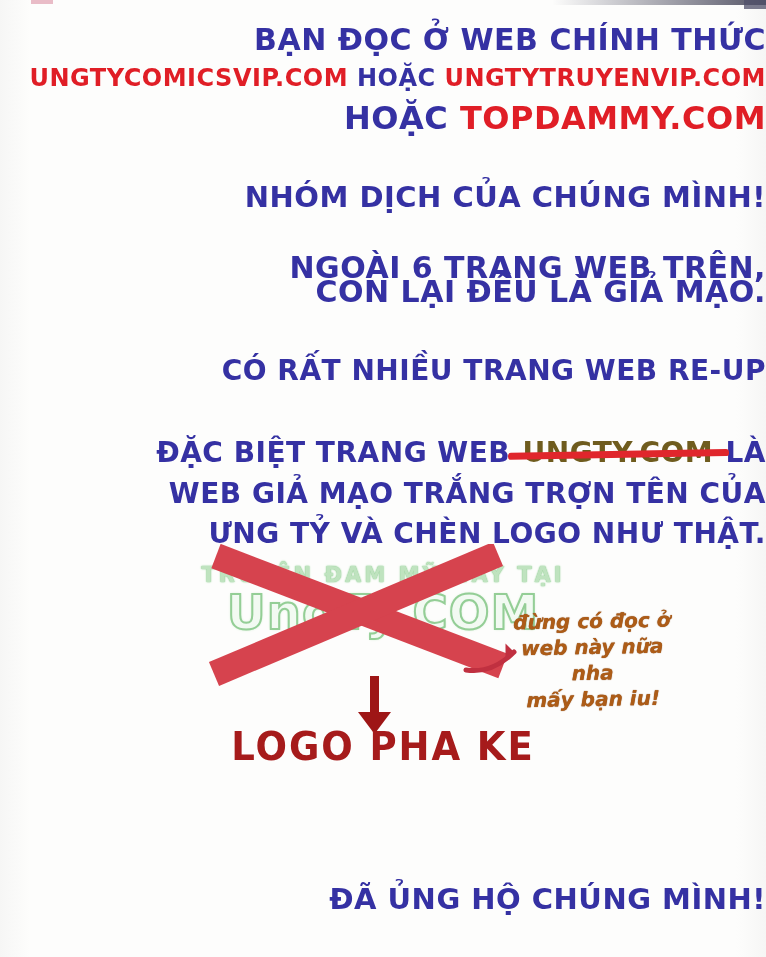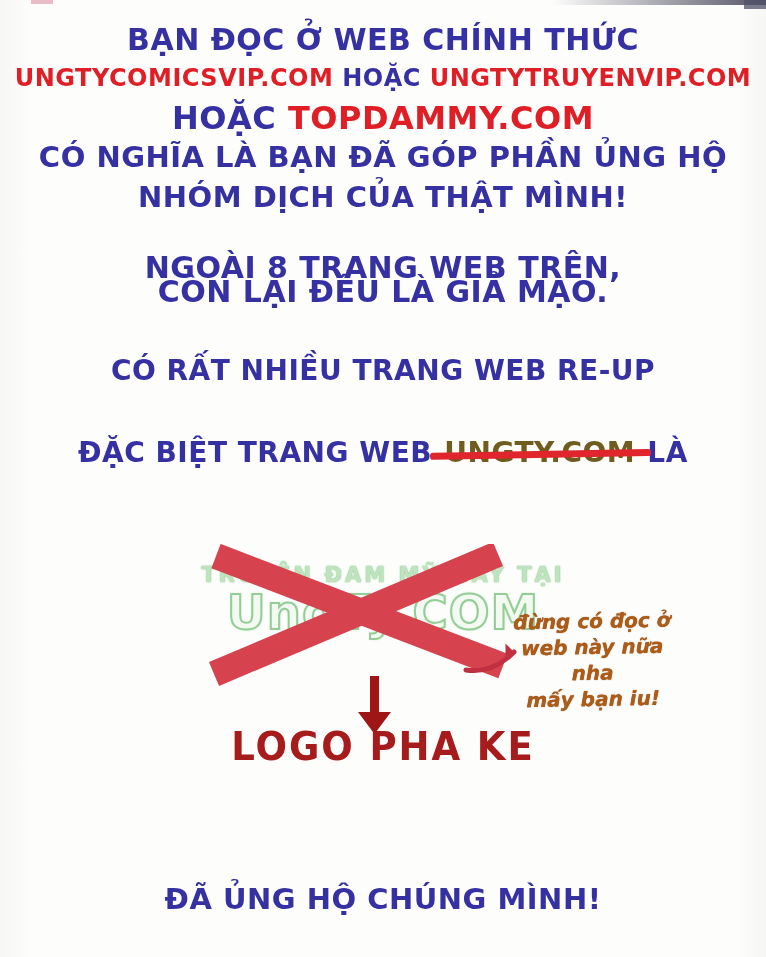"BẠN ĐỌC Ở WEB CHÍNH" .tl { text-align: center -> right }
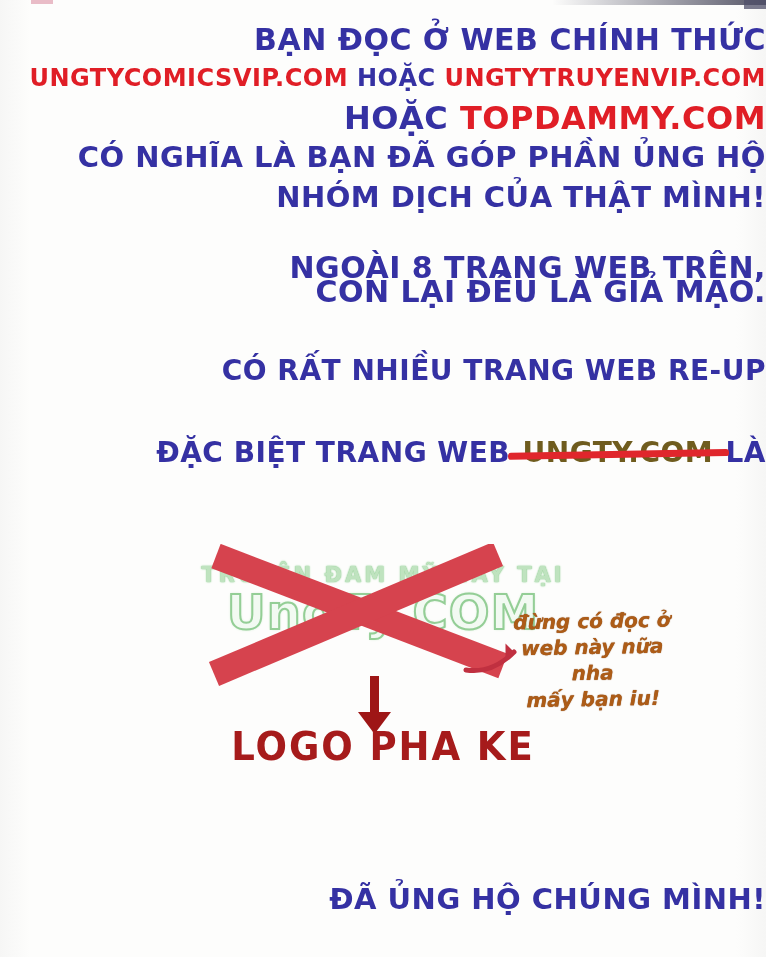"CÓ NGHĨA LÀ BẠN ĐÃ" div.tl { html: <div>CÓ NGHĨA LÀ BẠN ĐÃ GÓP PHẦN ỦNG HỘ</div> -> none }
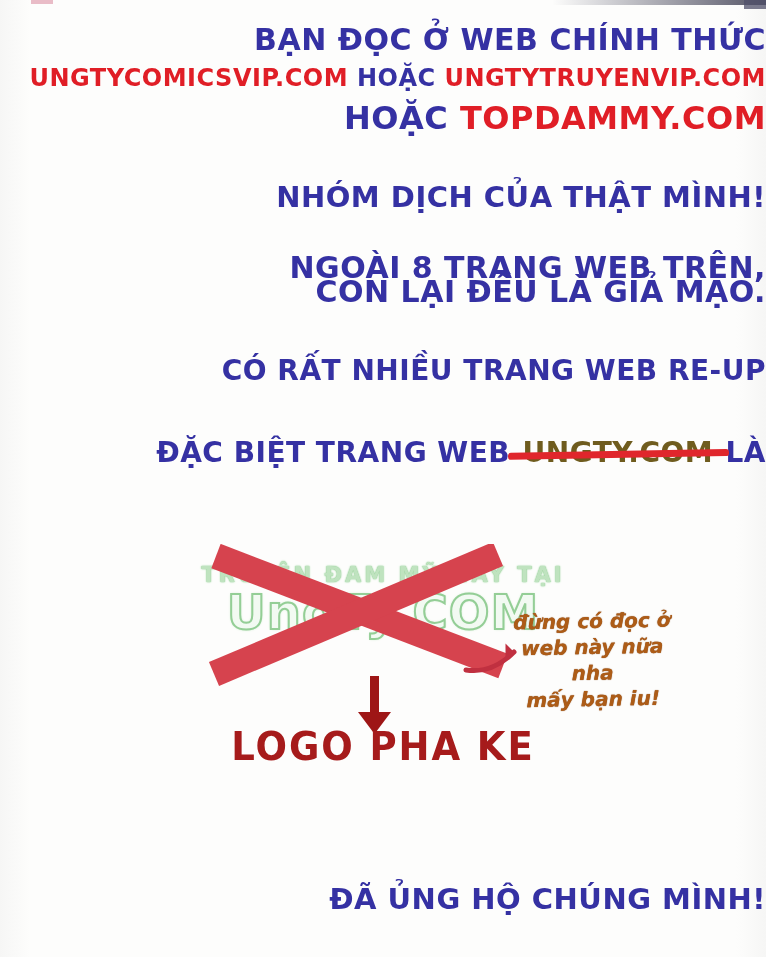"NHÓM DỊCH CỦA THẬT MÌNH!" div.tl { text: THẬT -> CHÚNG }
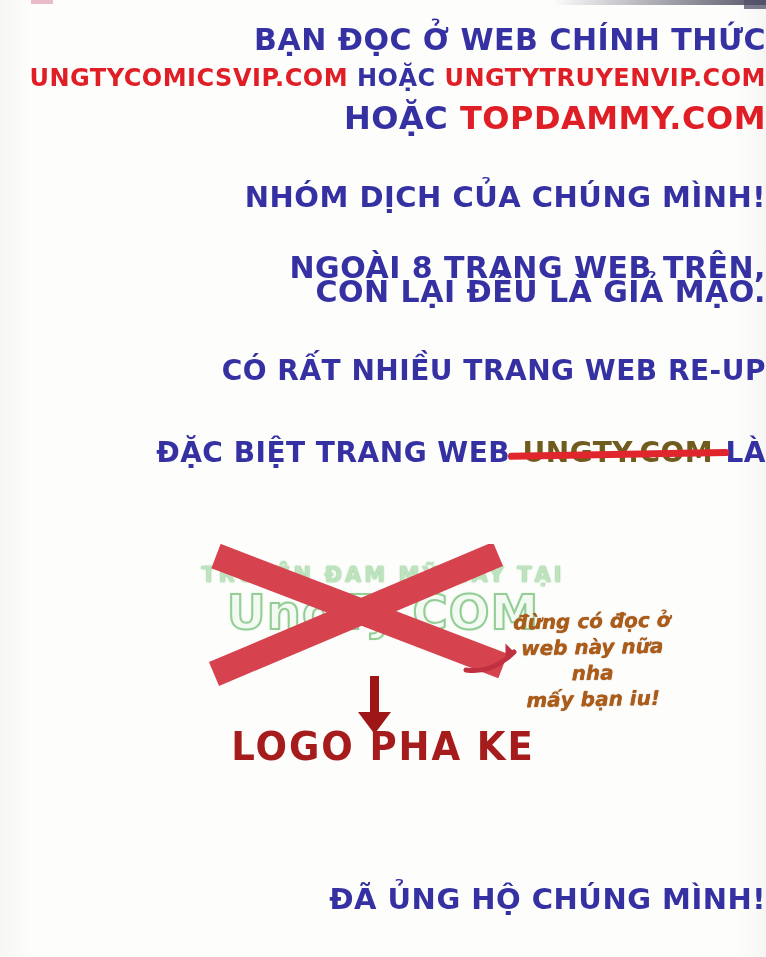"NGOÀI 8 TRANG WEB TRÊN," div.tl { text: 8 -> 6 }
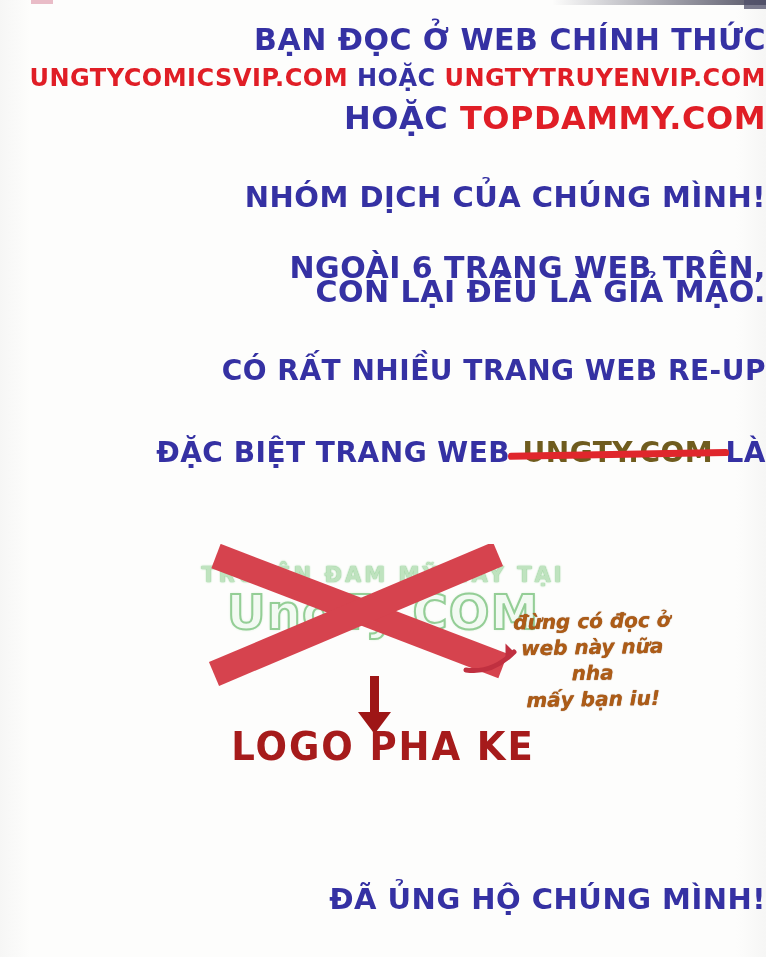"WEB GIẢ MẠO TRẮNG TRỢN" div.tl { html: none -> <div>WEB GIẢ MẠO TRẮNG TRỢN TÊN CỦA</div> }
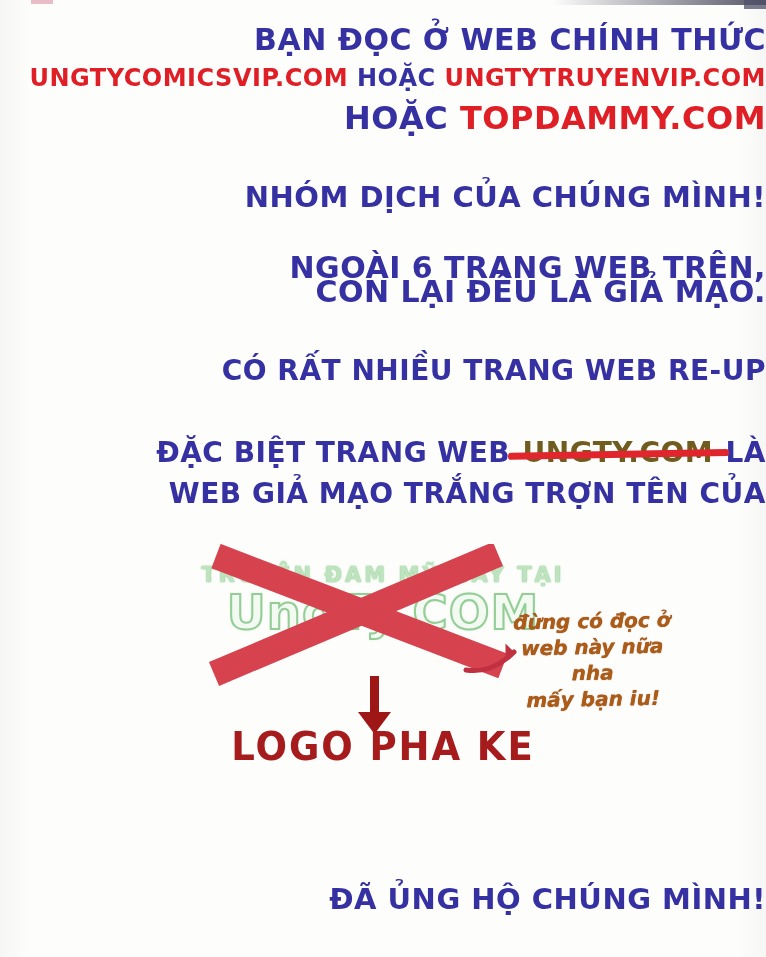"ƯNG TỶ VÀ CHÈN LOGO" div.tl { html: none -> <div>ƯNG TỶ VÀ CHÈN LOGO NHƯ THẬT.</div> }
